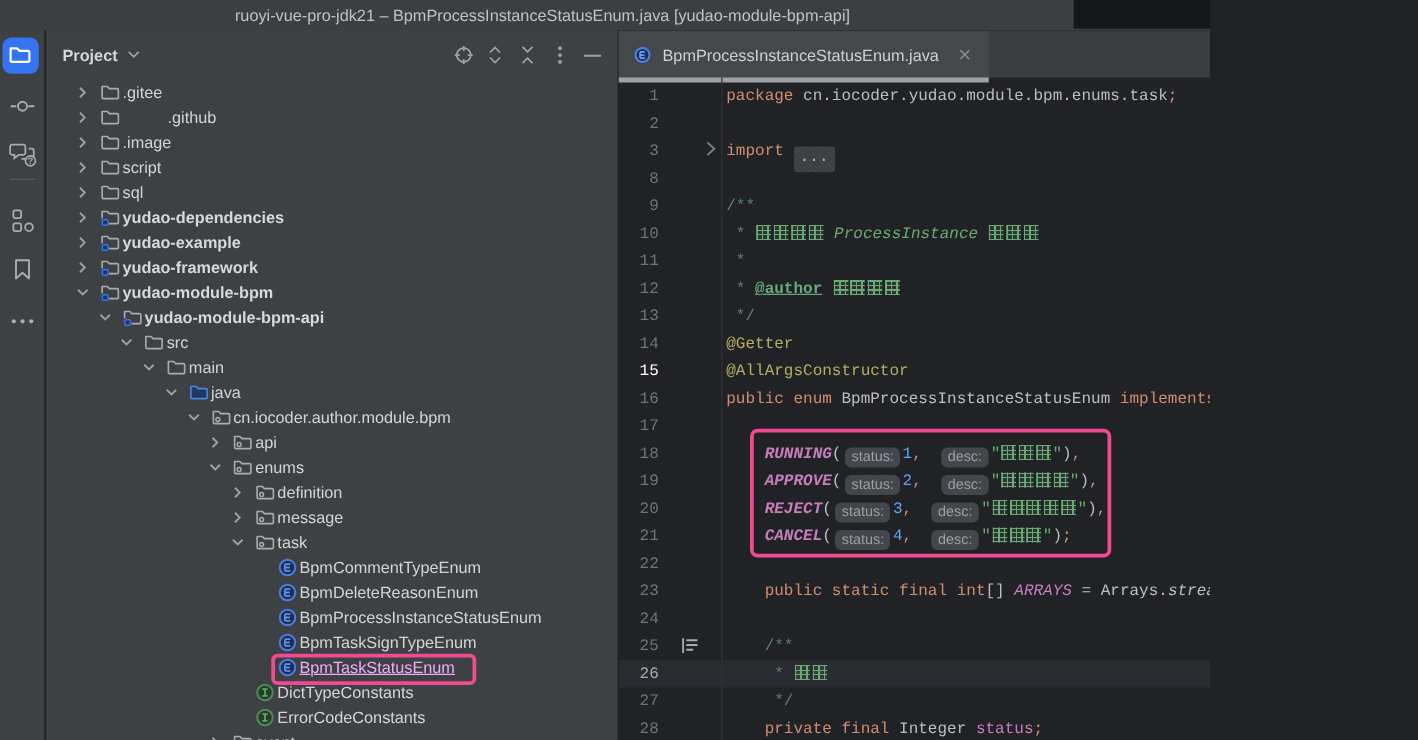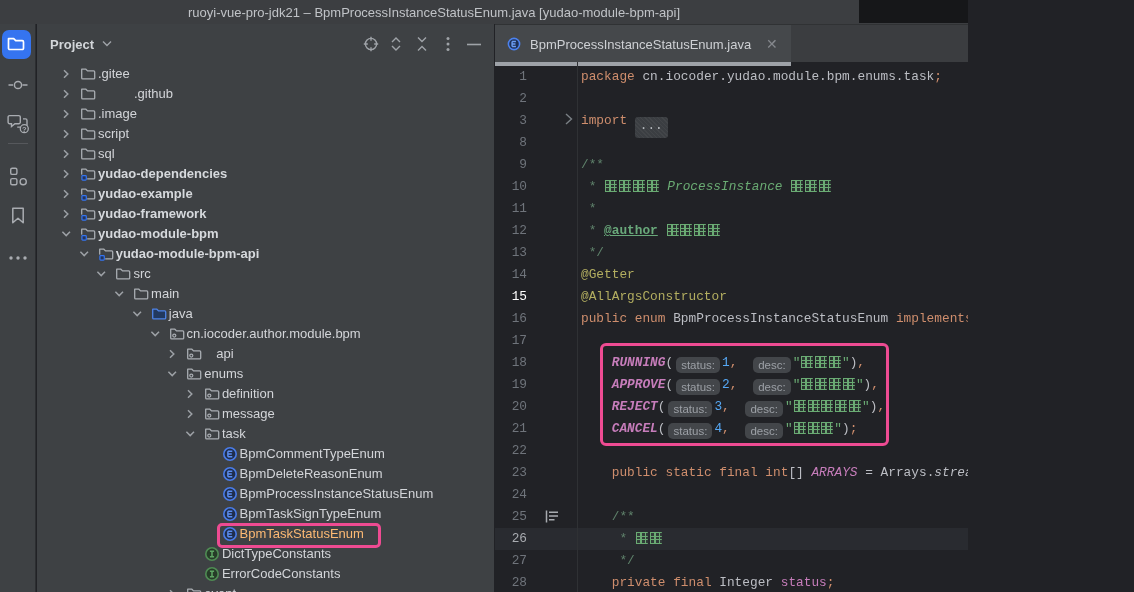"api" span.tlb { margin-left: 12px -> none }
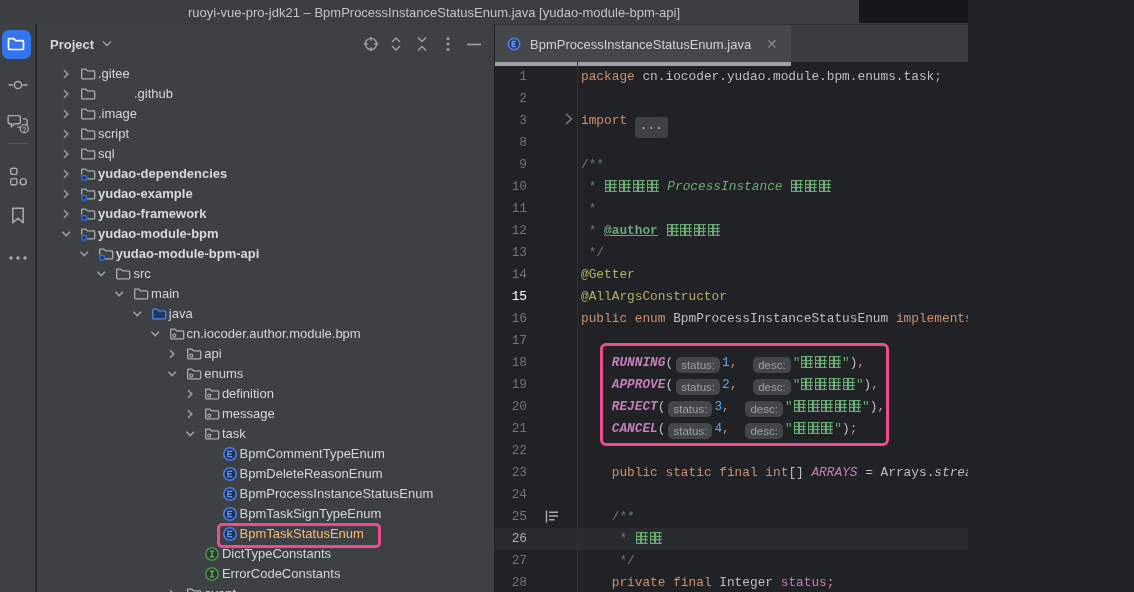"BpmTaskStatusEnum" span.tlb { color: #fdba74 -> #f0abfc; text-decoration: none -> underline }
